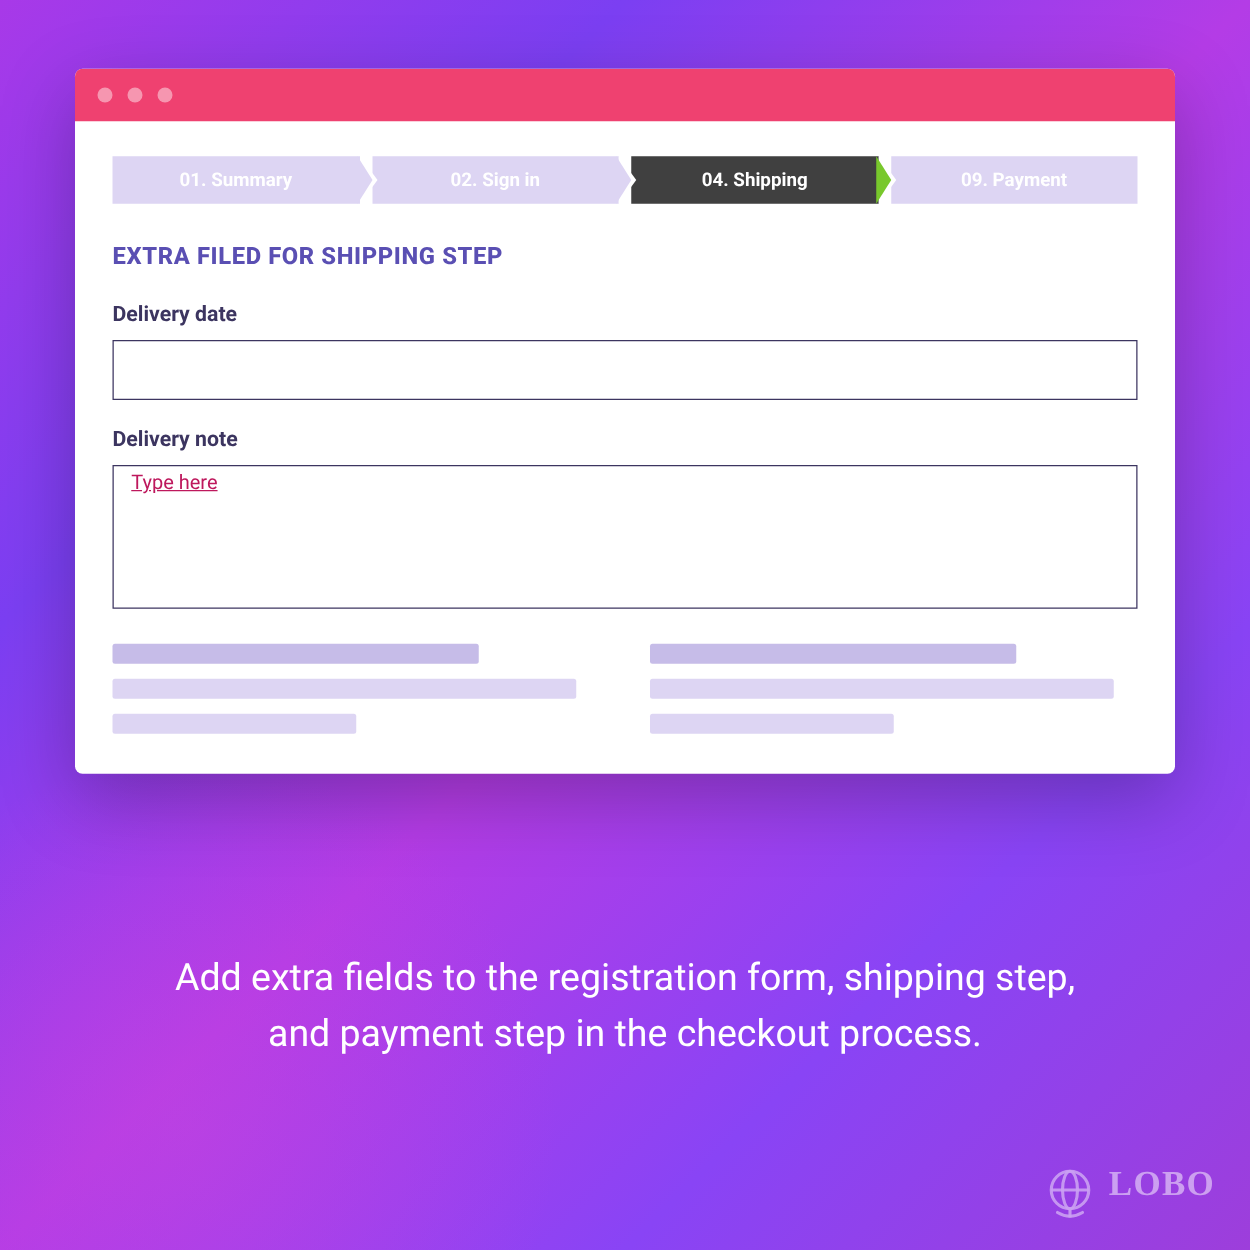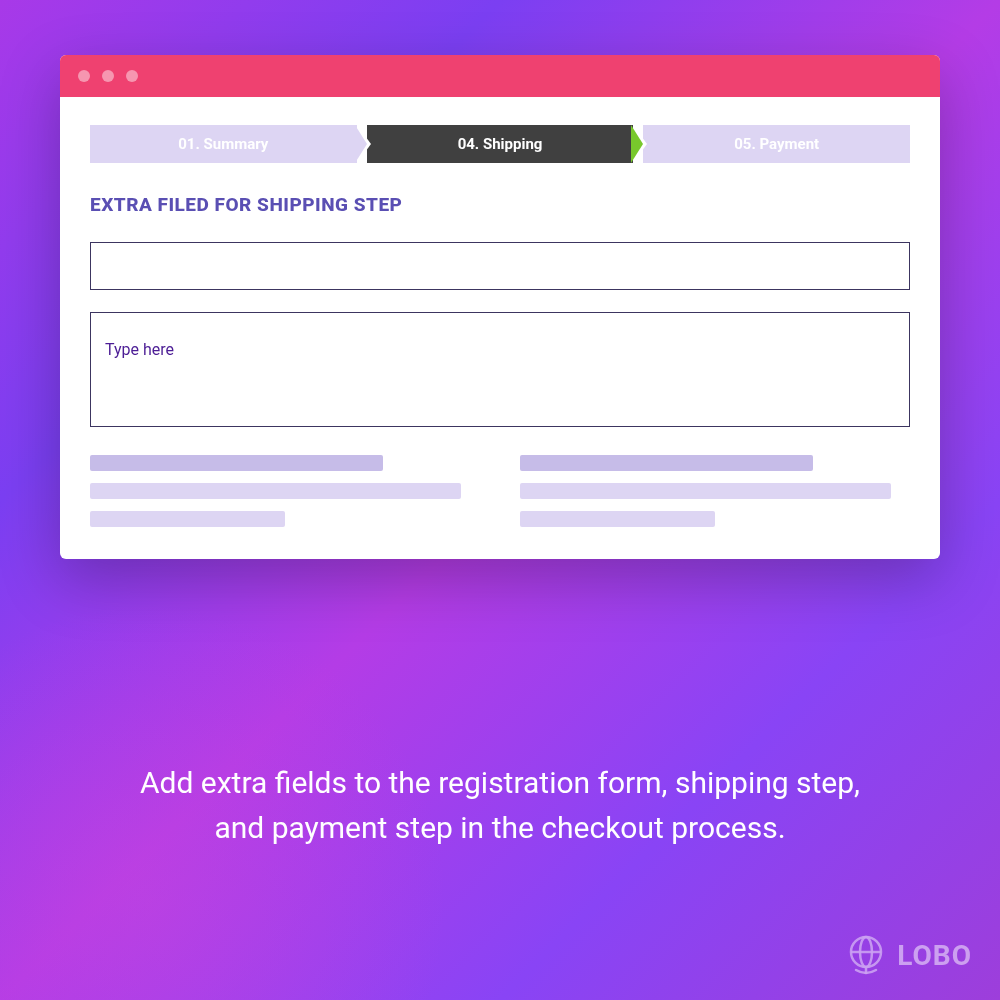"02. Sign in" div.step { html: none -> <div>02. Sign in</div> }
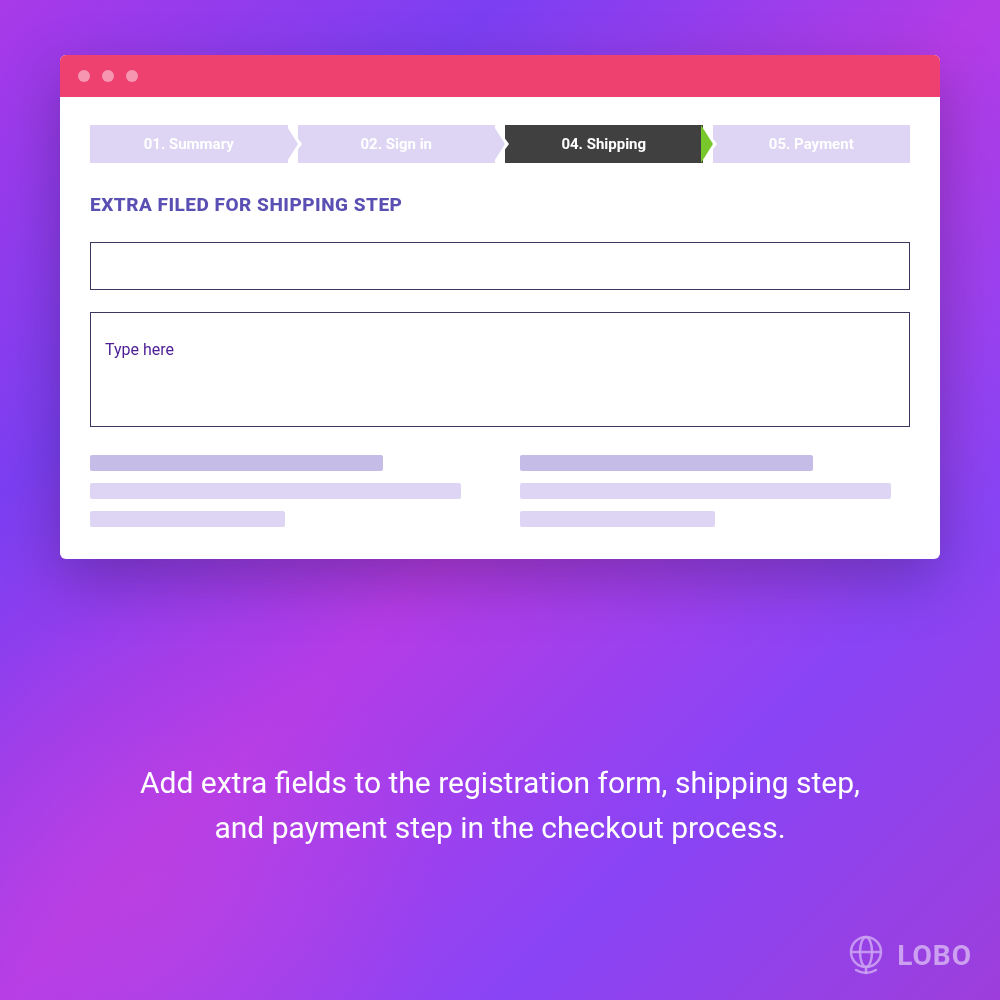"05. Payment" div.step { text: 05 -> 09 }
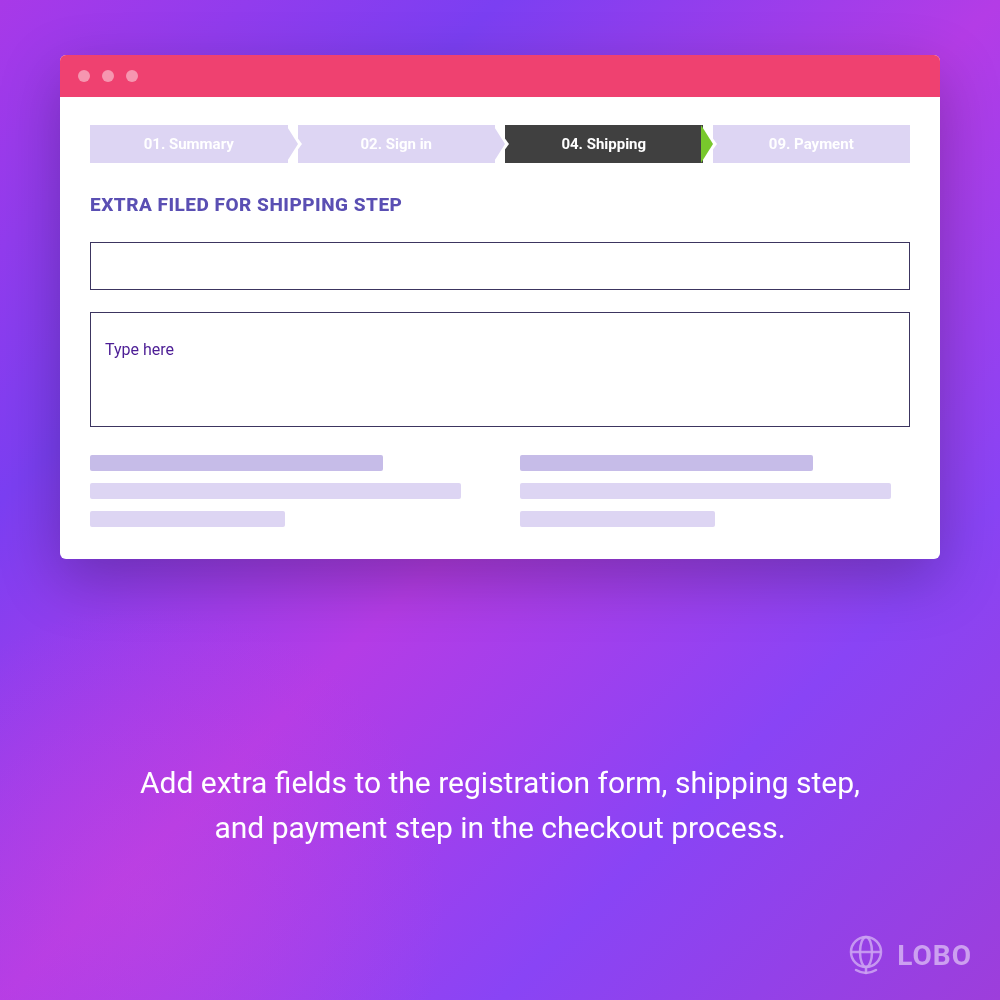"Delivery date" div.field-label { html: none -> <div>Delivery date</div> }
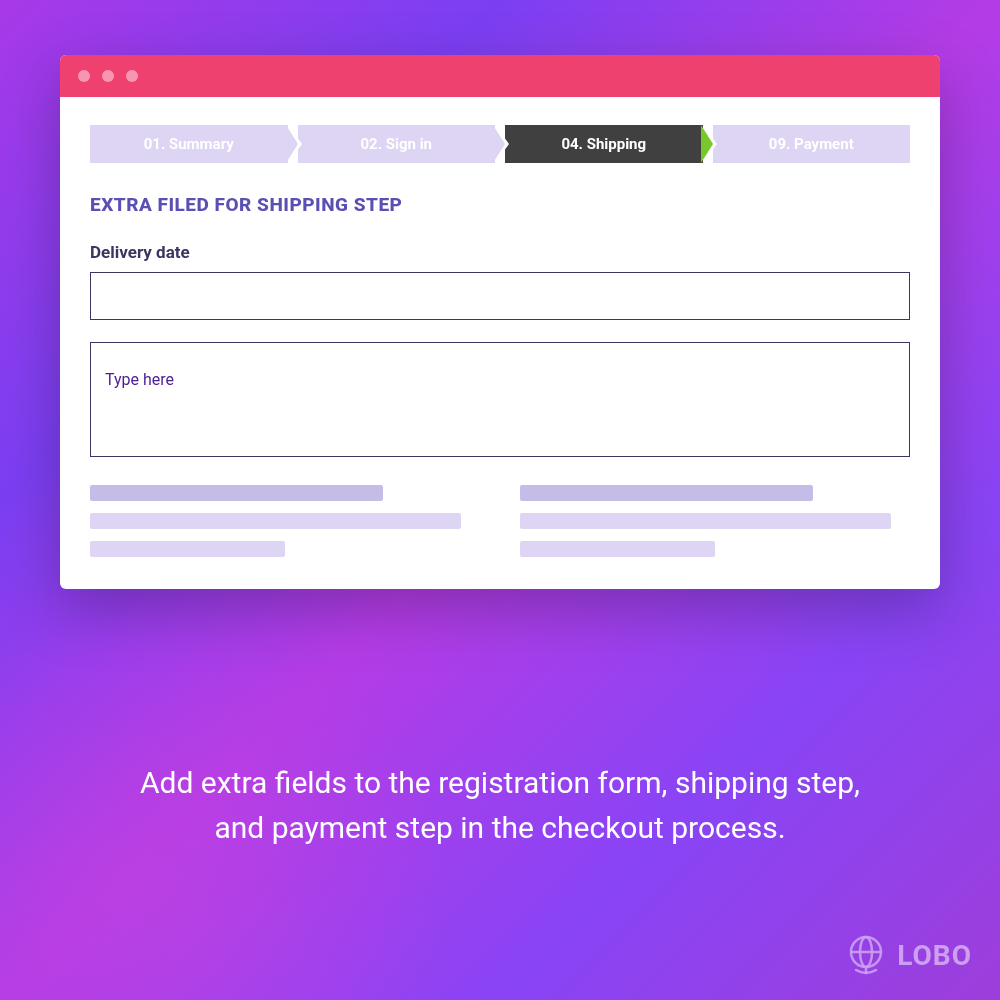"Delivery note" div.field-label { html: none -> <div>Delivery note</div> }
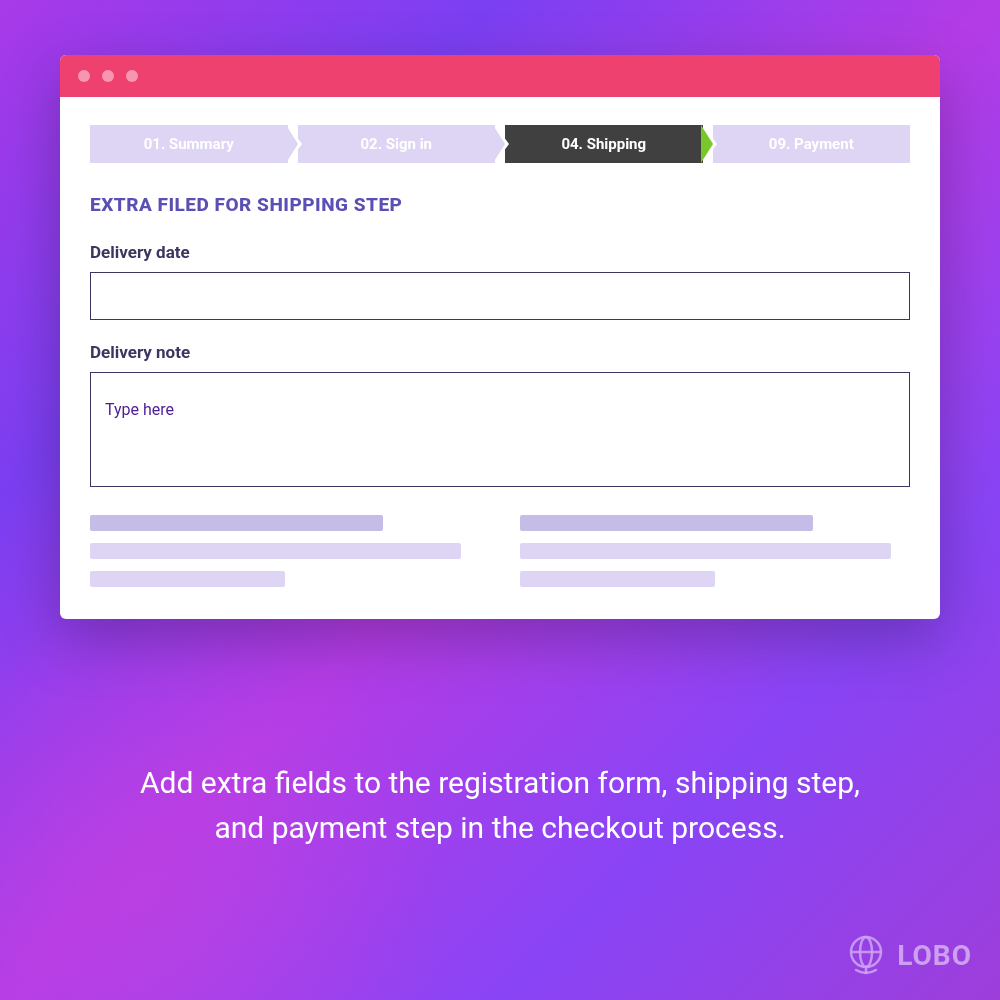"Type here" .textarea-box { color: #4c1d95 -> #be185d; padding: 27px 14px -> 3px 14px; text-decoration: none -> underline }
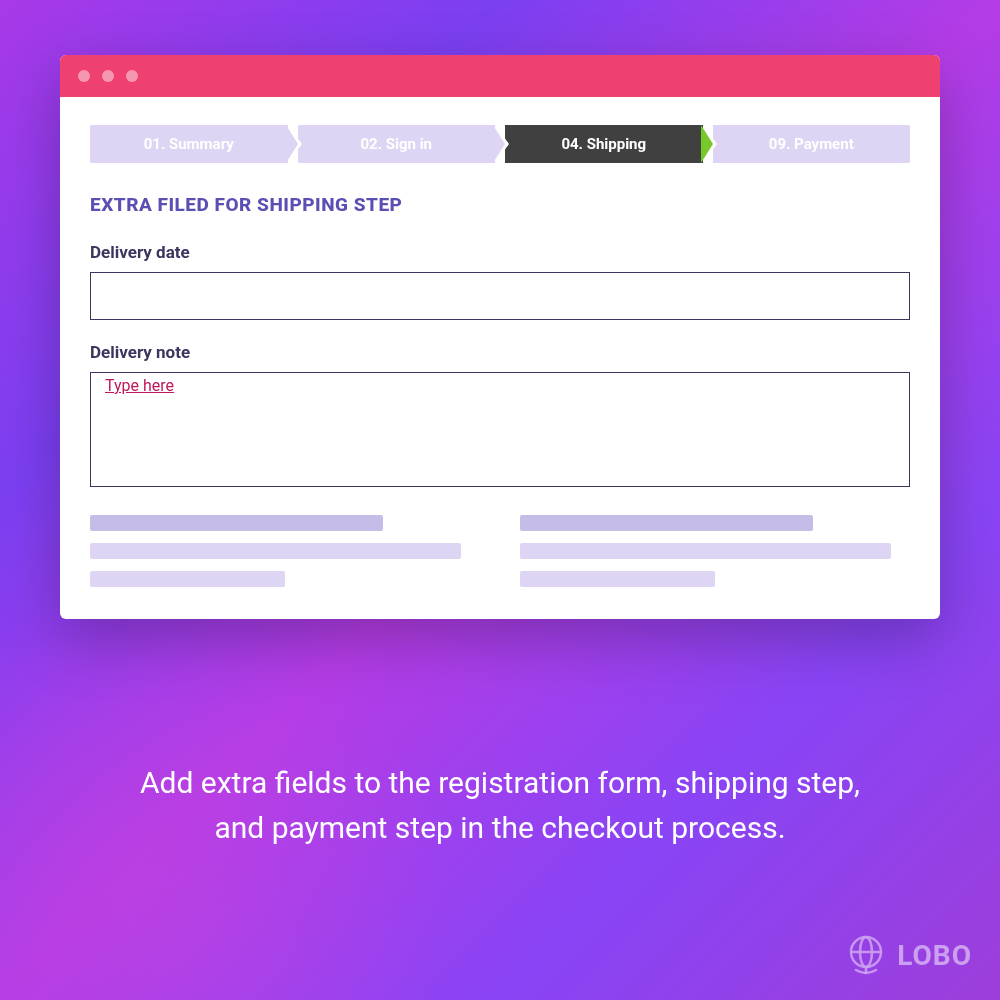"LOBO" .logo { align-items: center -> flex-start; font-family: none -> Liberation Serif, serif }
